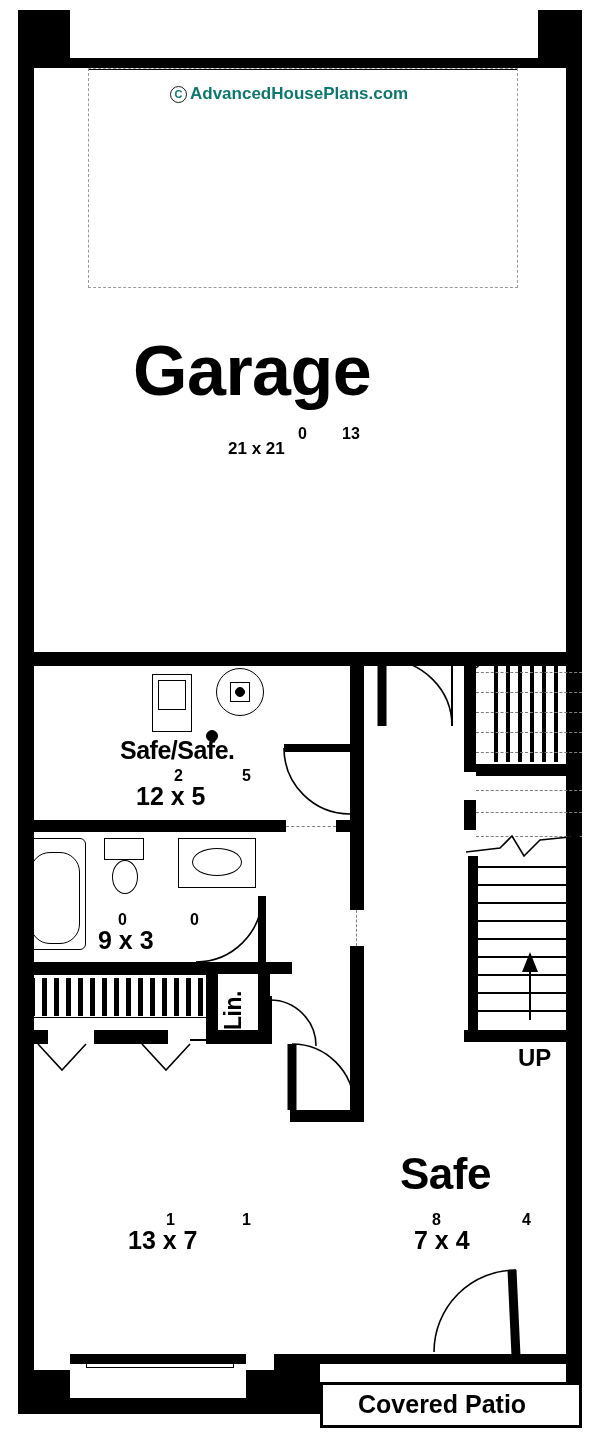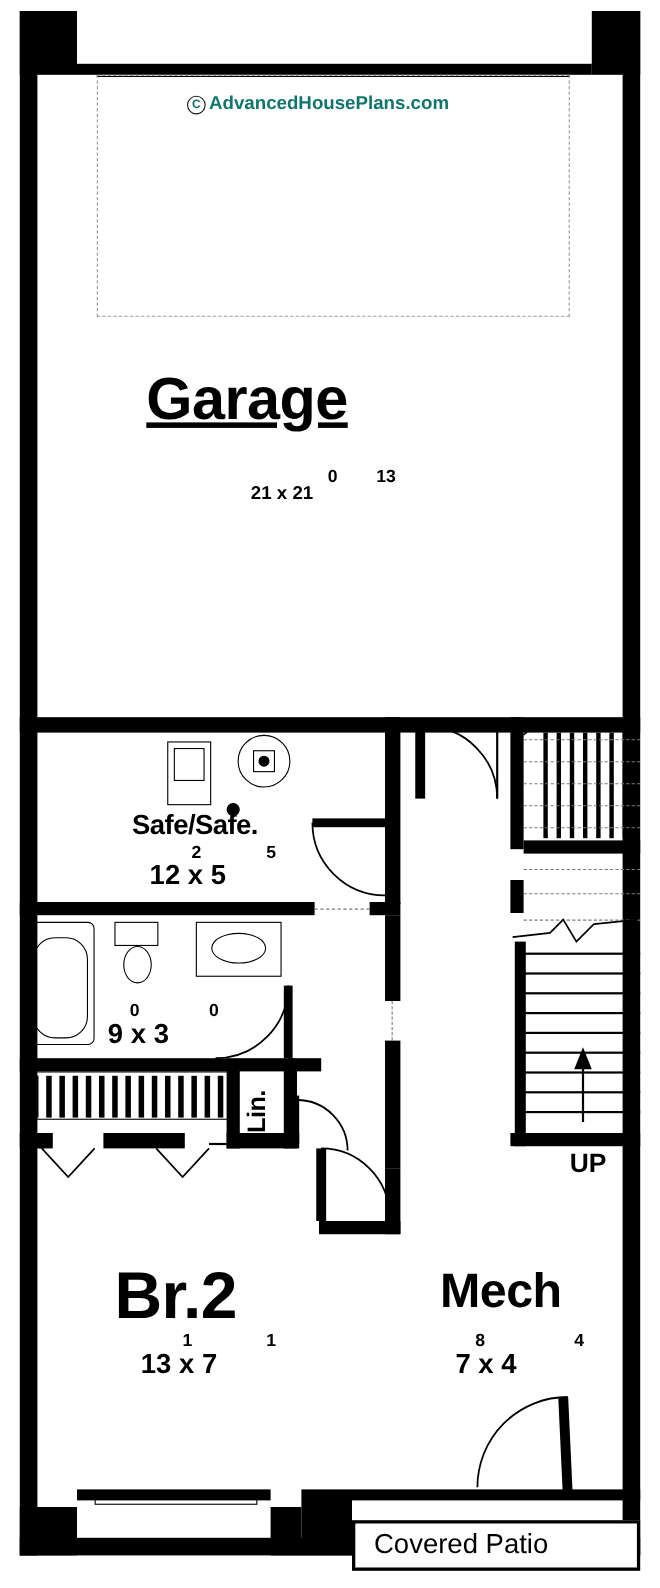"Garage" div.label { font-size: 54px -> 70px; text-decoration: underline -> none }
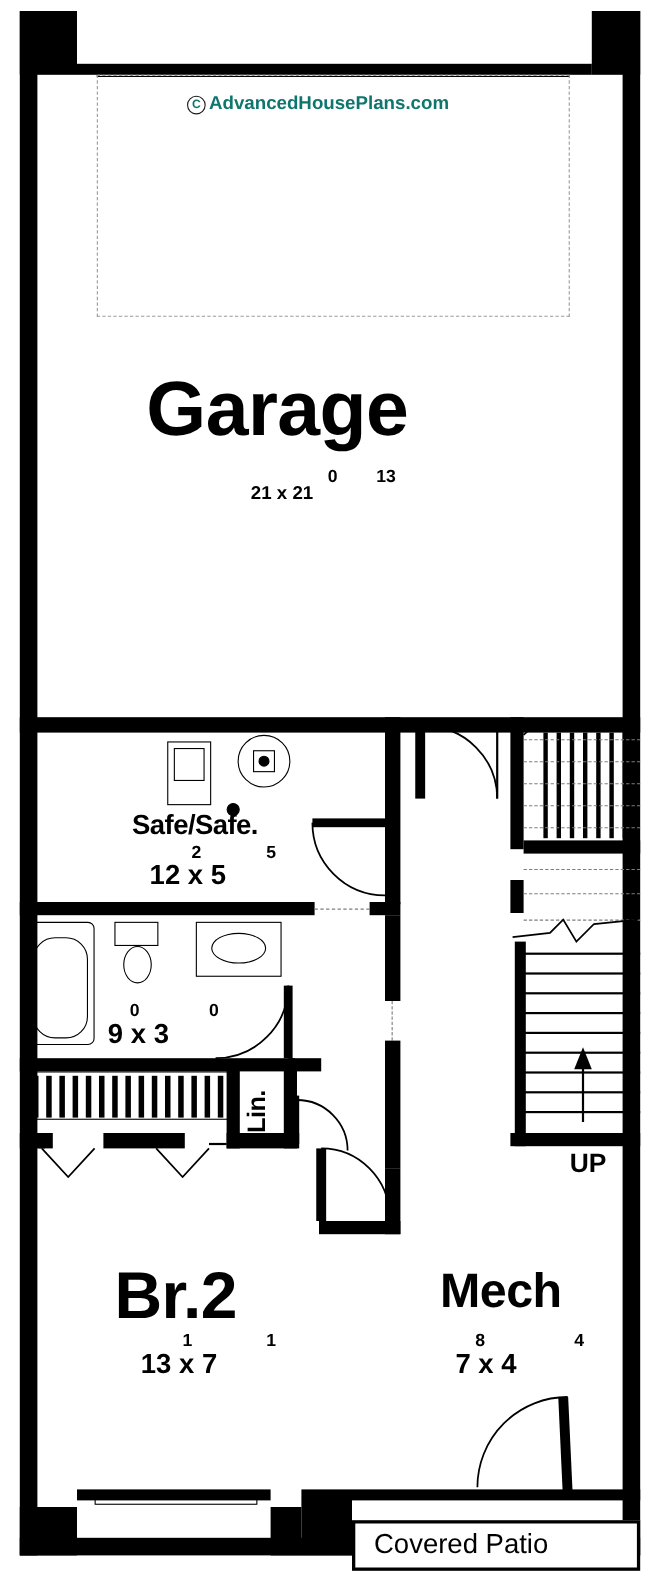"Br.2" div.label { html: <div>Br.2</div> -> none }
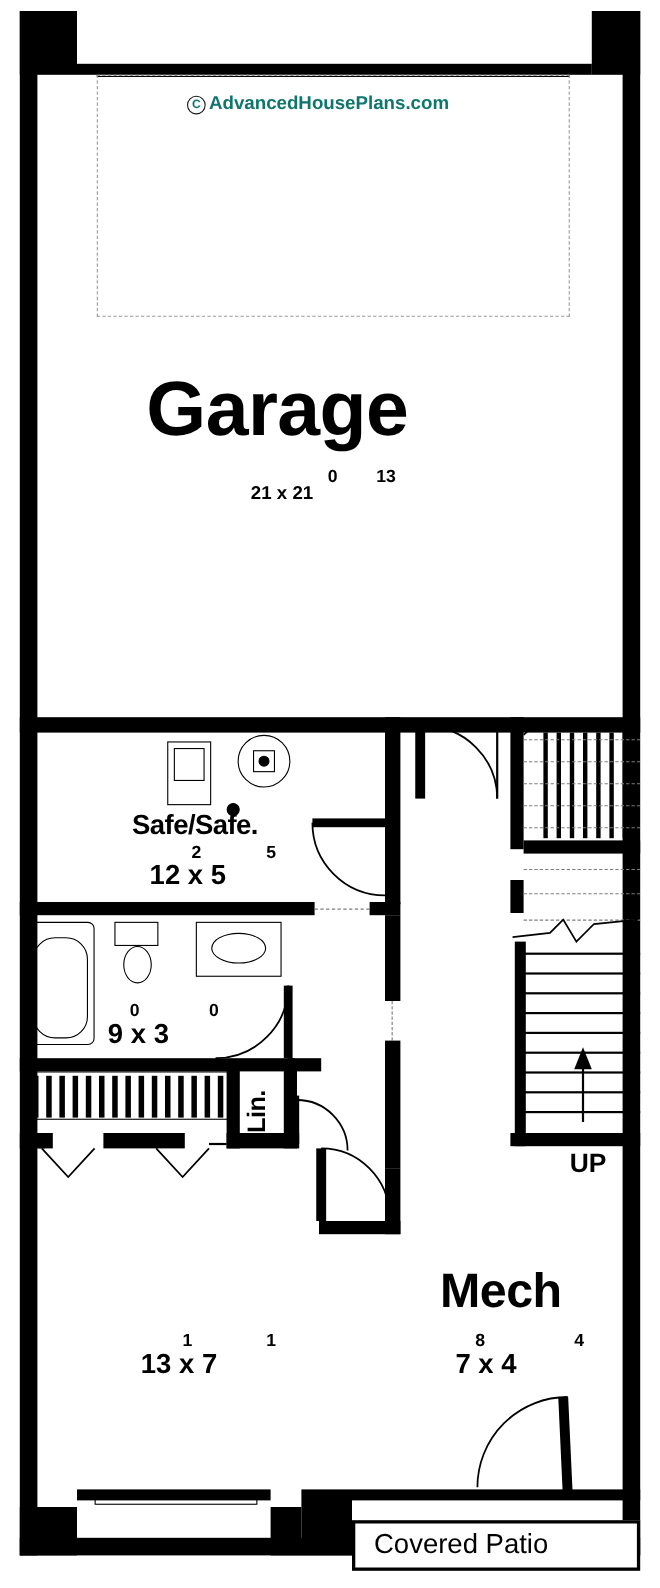"Mech" div.label { text: Mech -> Safe }
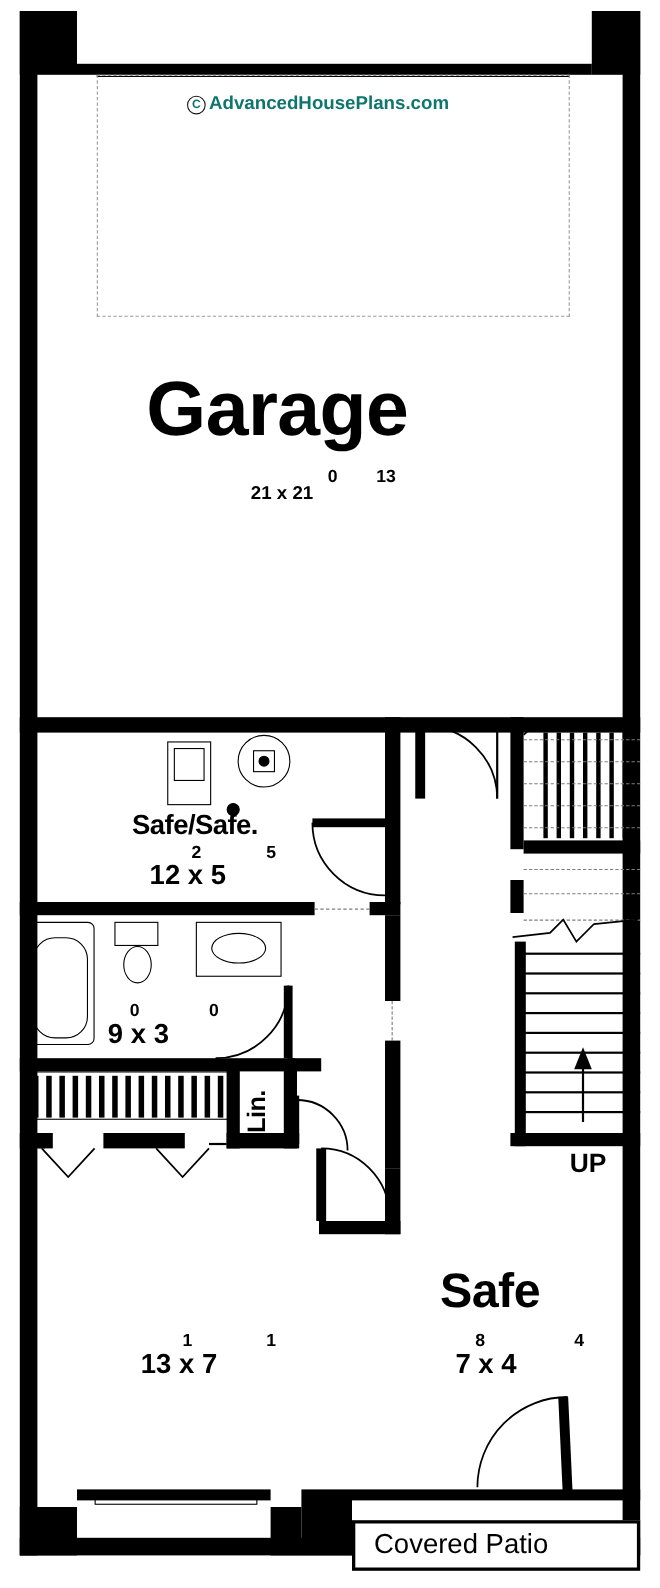"Covered Patio" div.label { font-weight: normal -> bold; left: 340px -> 358px }
